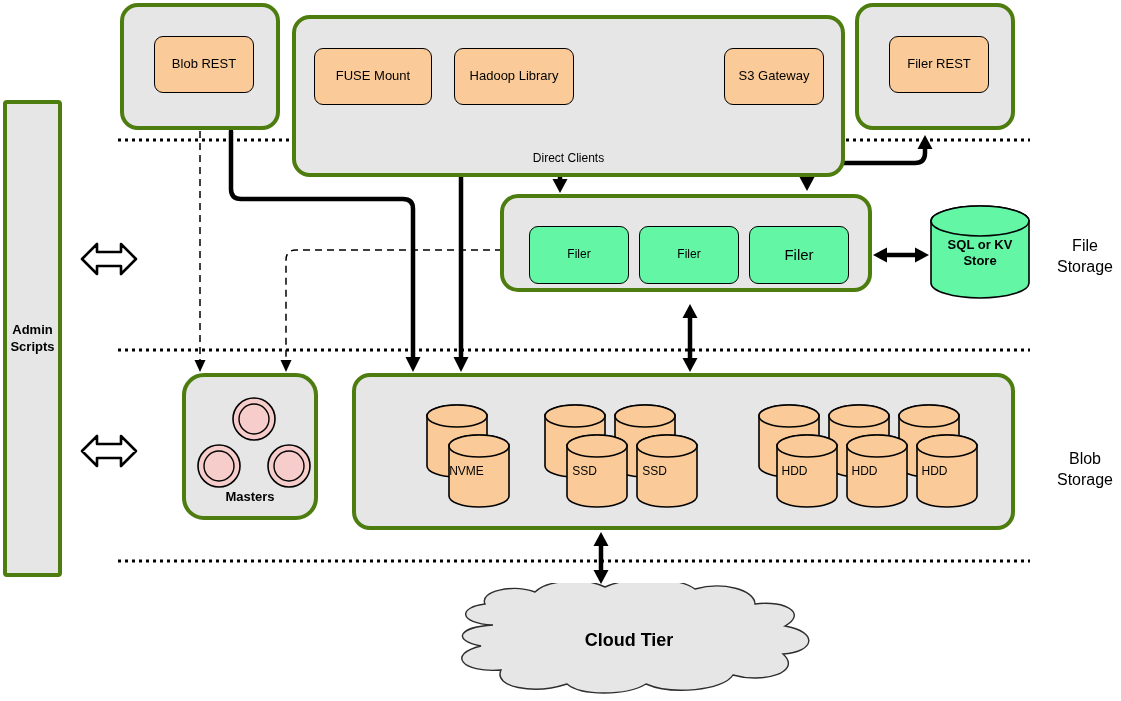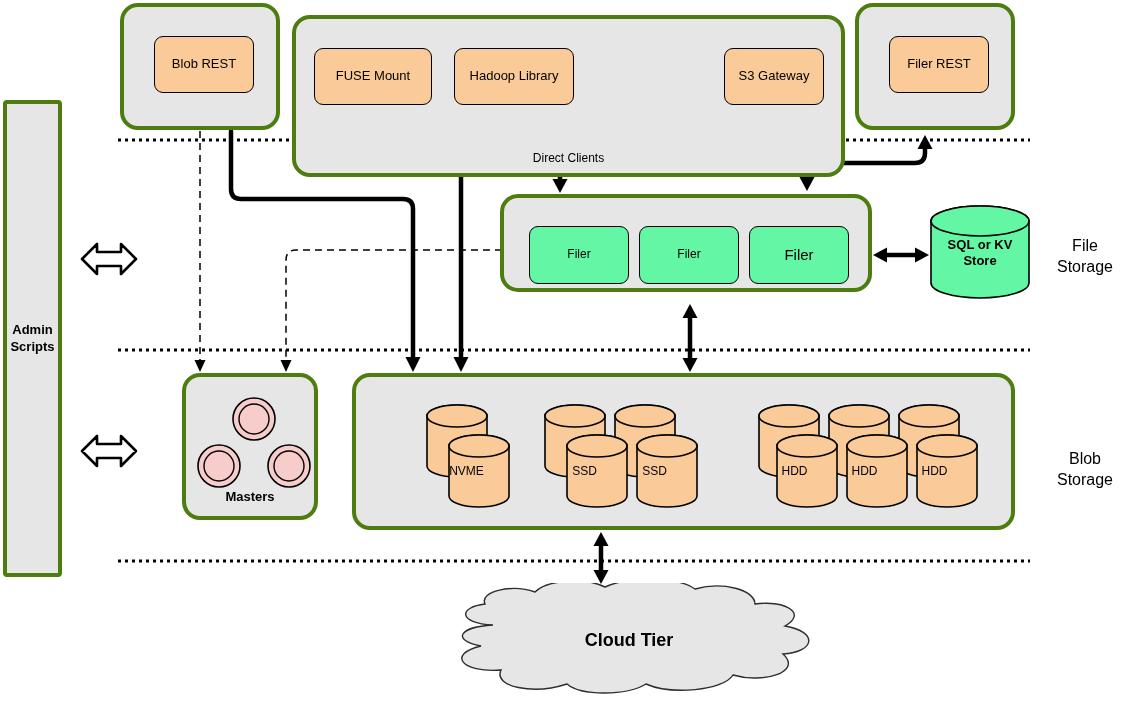"Masters" div.group { border-radius: none -> 22px }
